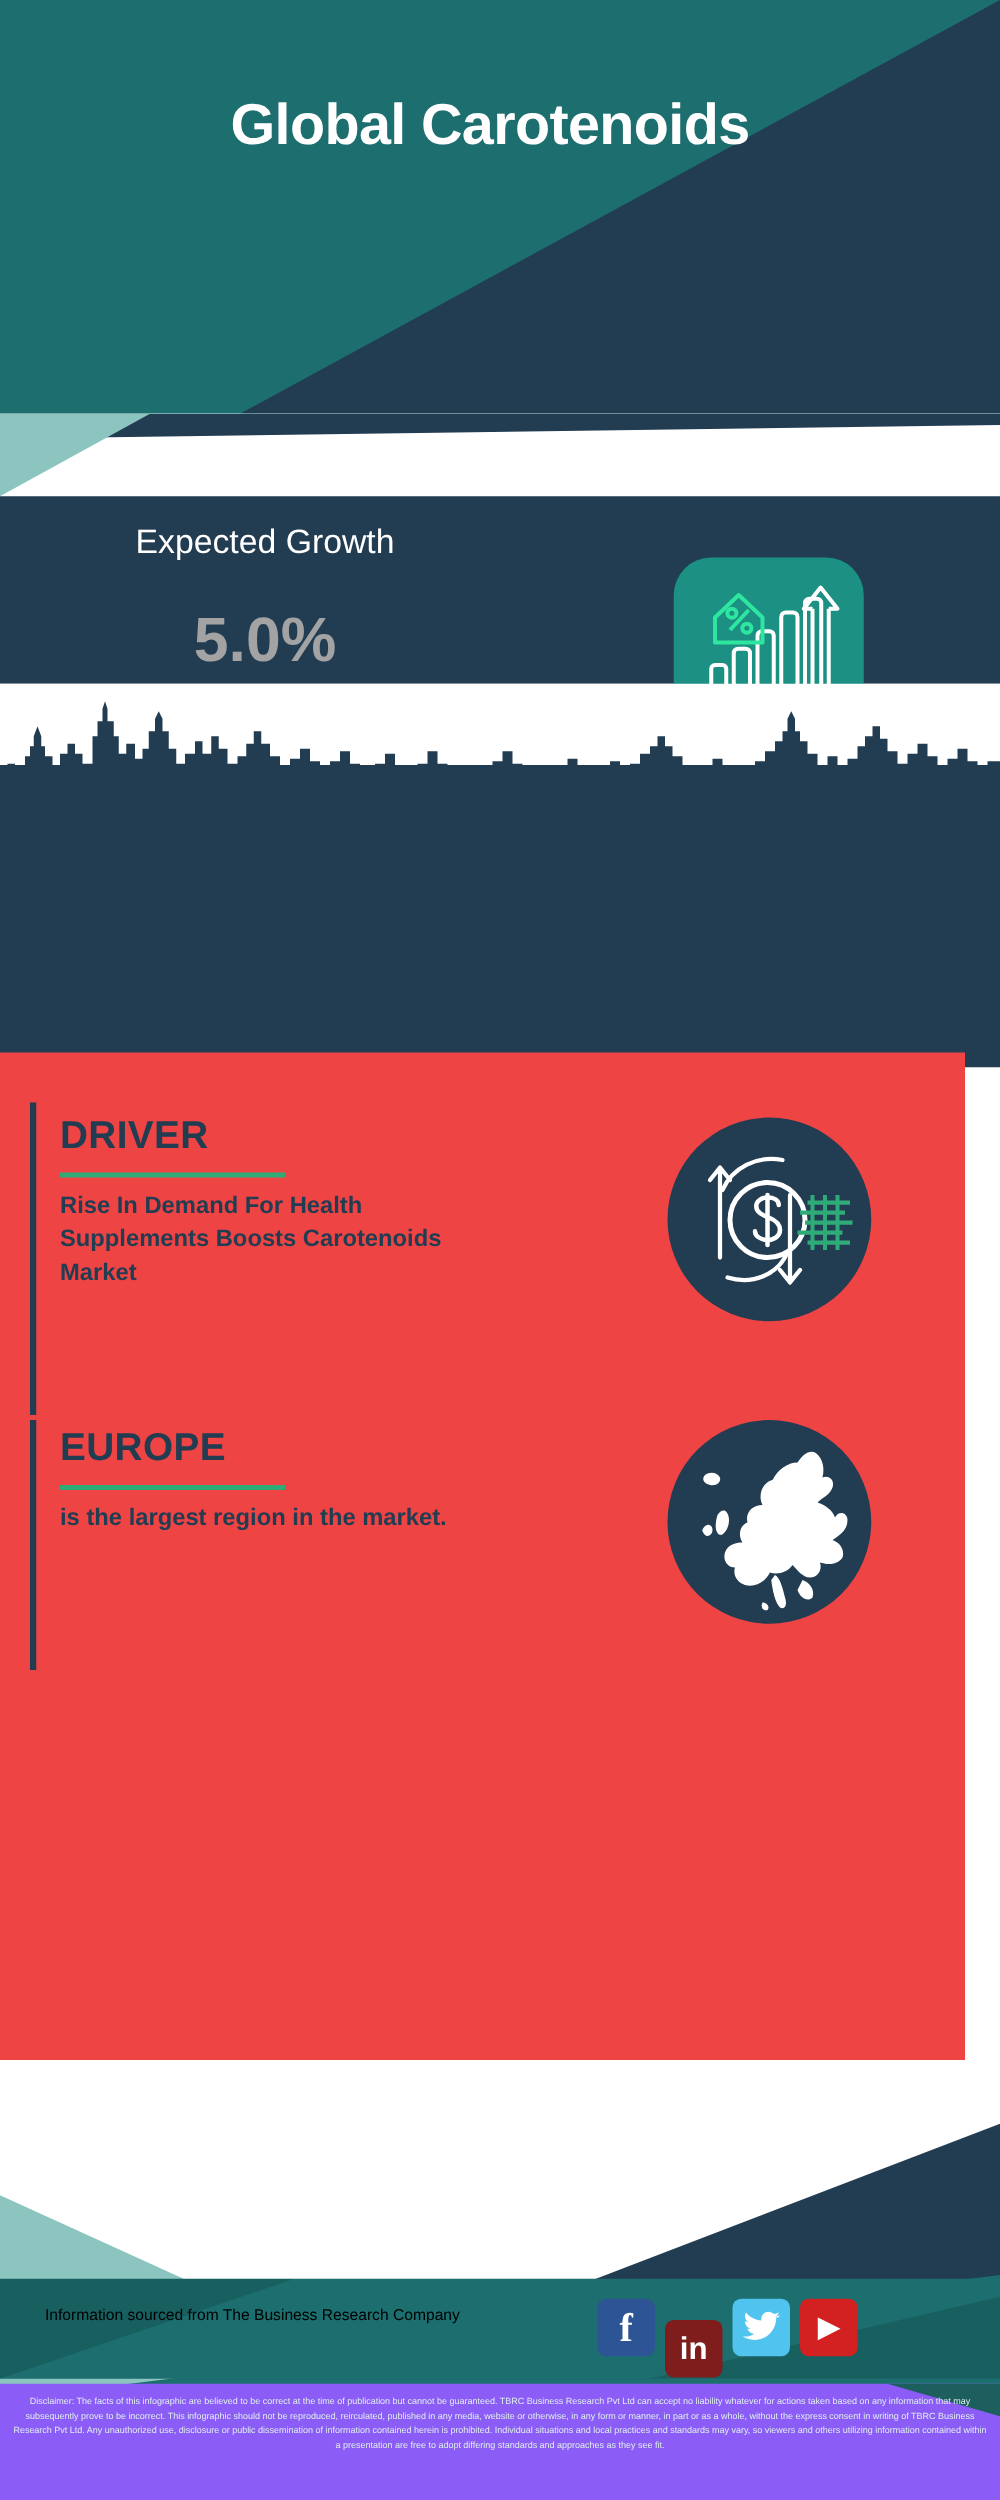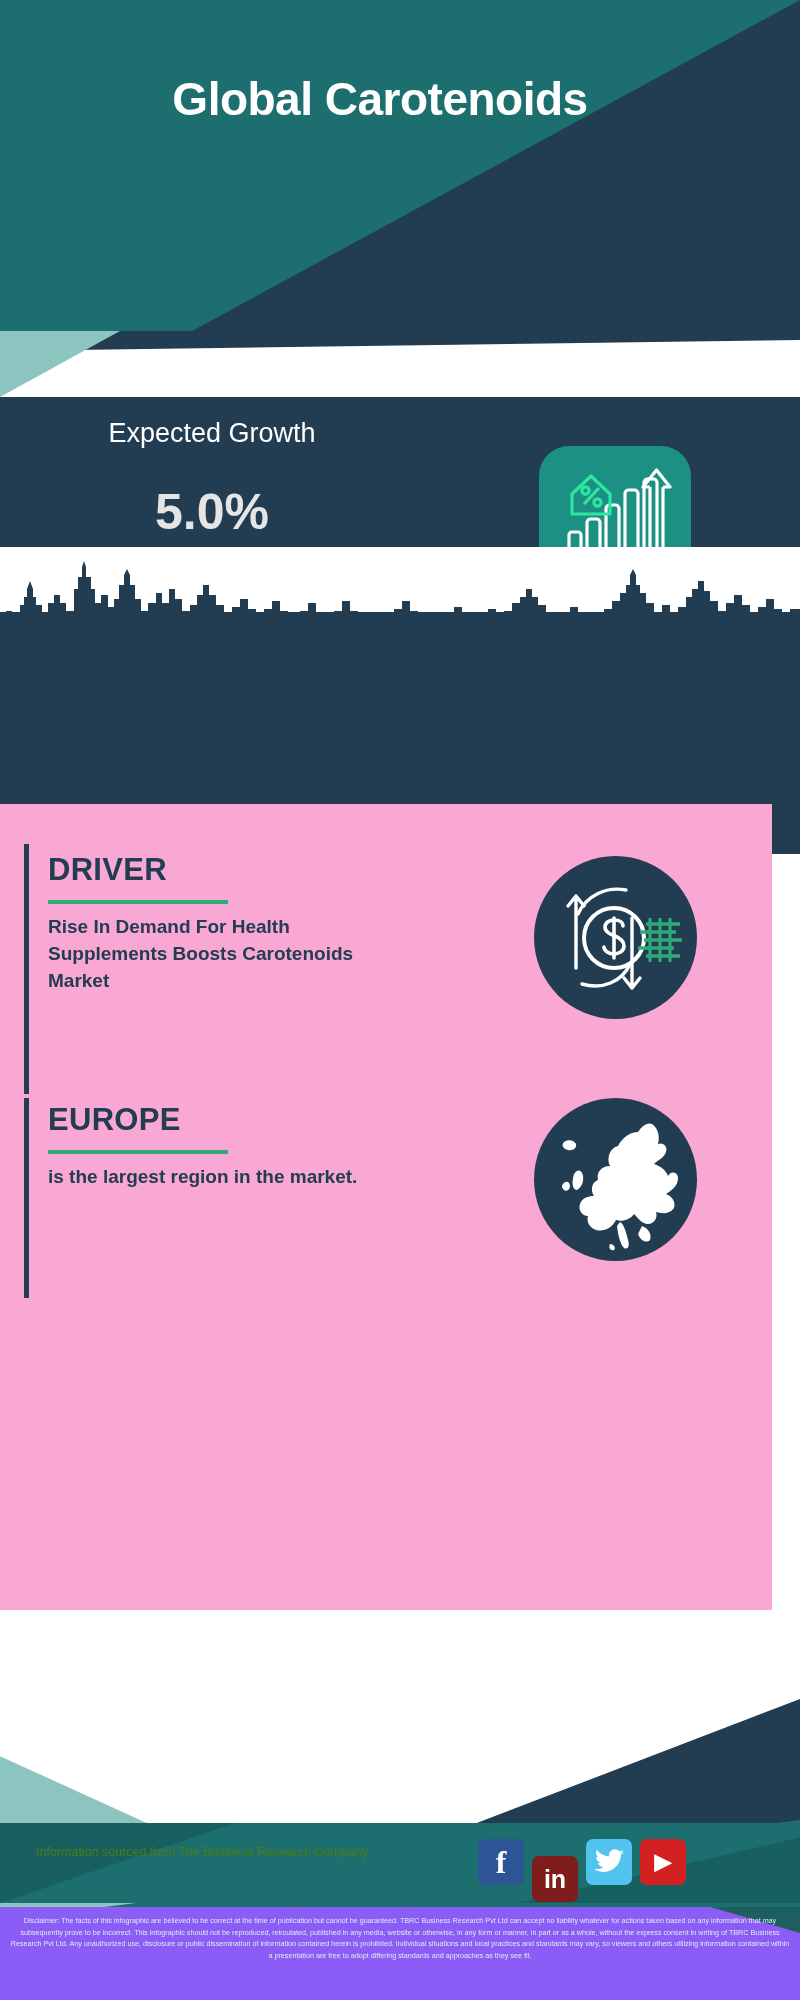"Global Carotenoids" .hero-title { left: 0 -> 12px }
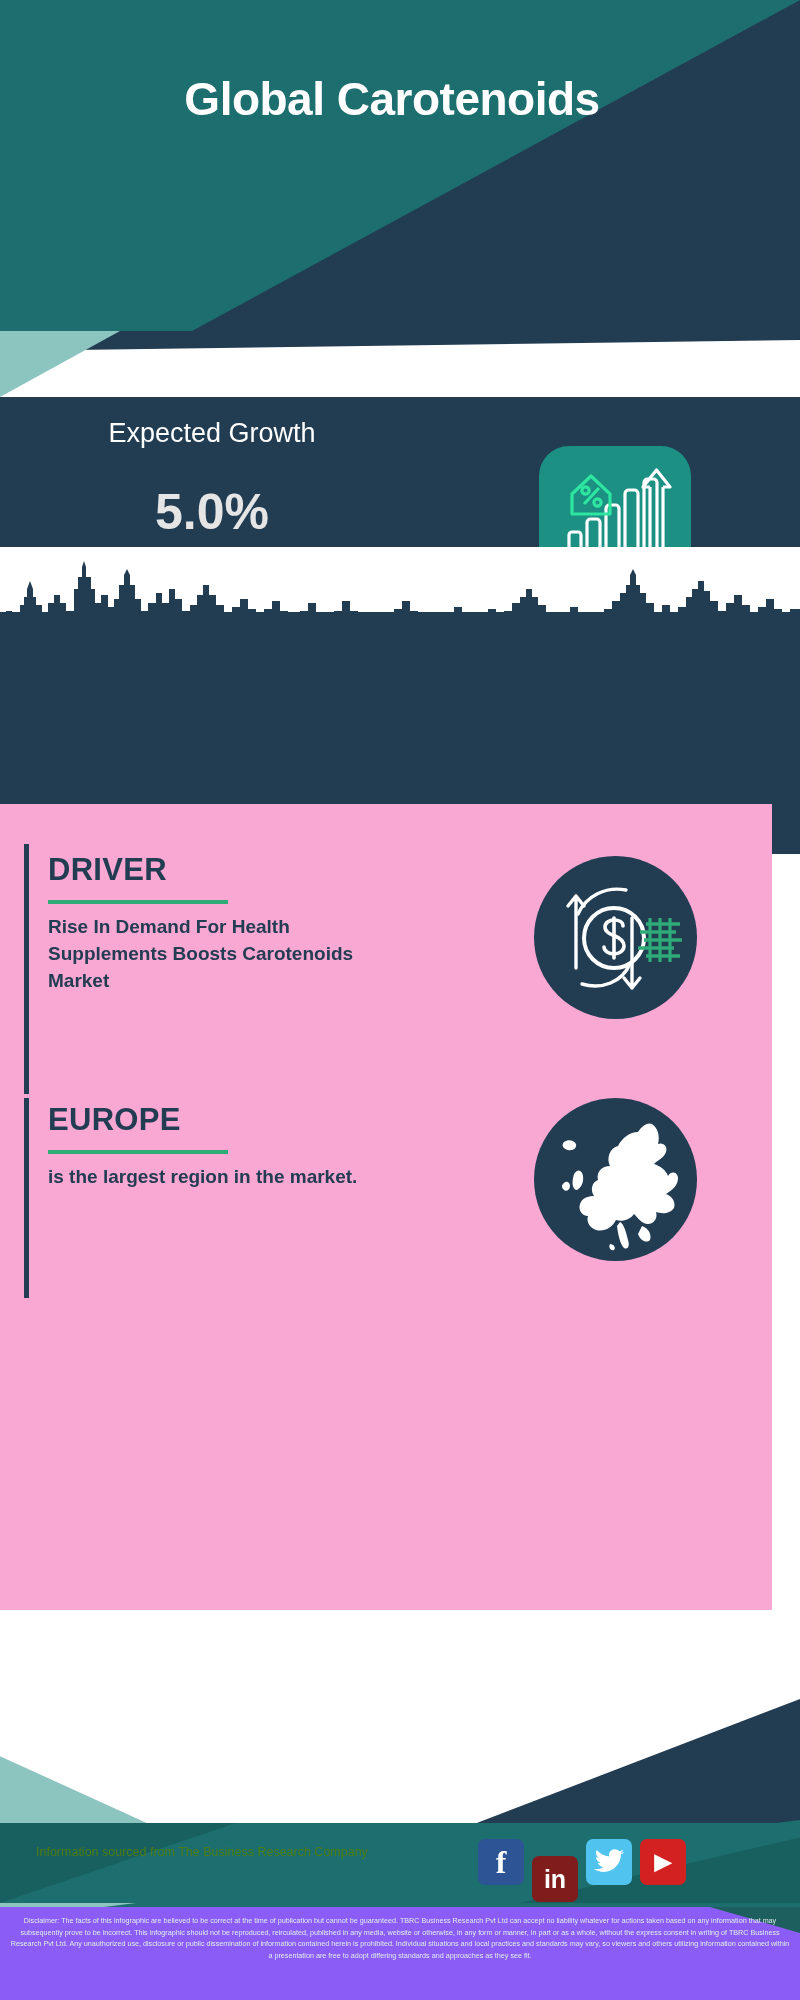"5.0%" .growth-value { color: #e5e5e5 -> #a3a3a3 }
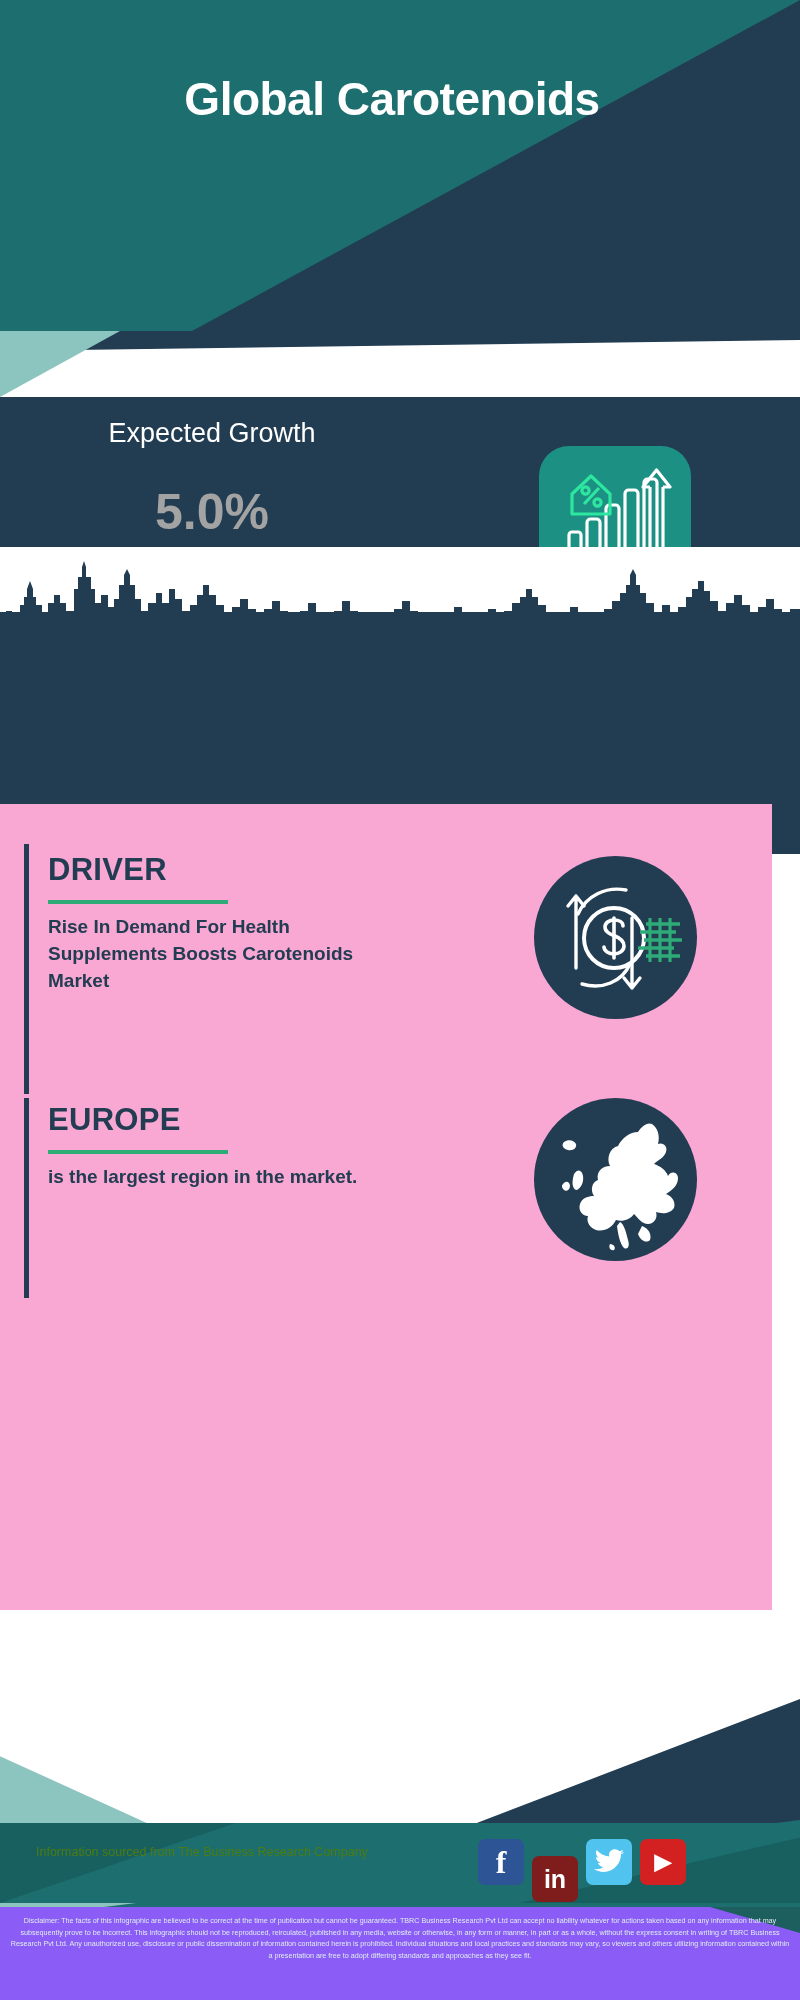"DRIVER" .cards { background: #f9a8d4 -> #ef4444; top: 804px -> 842px }
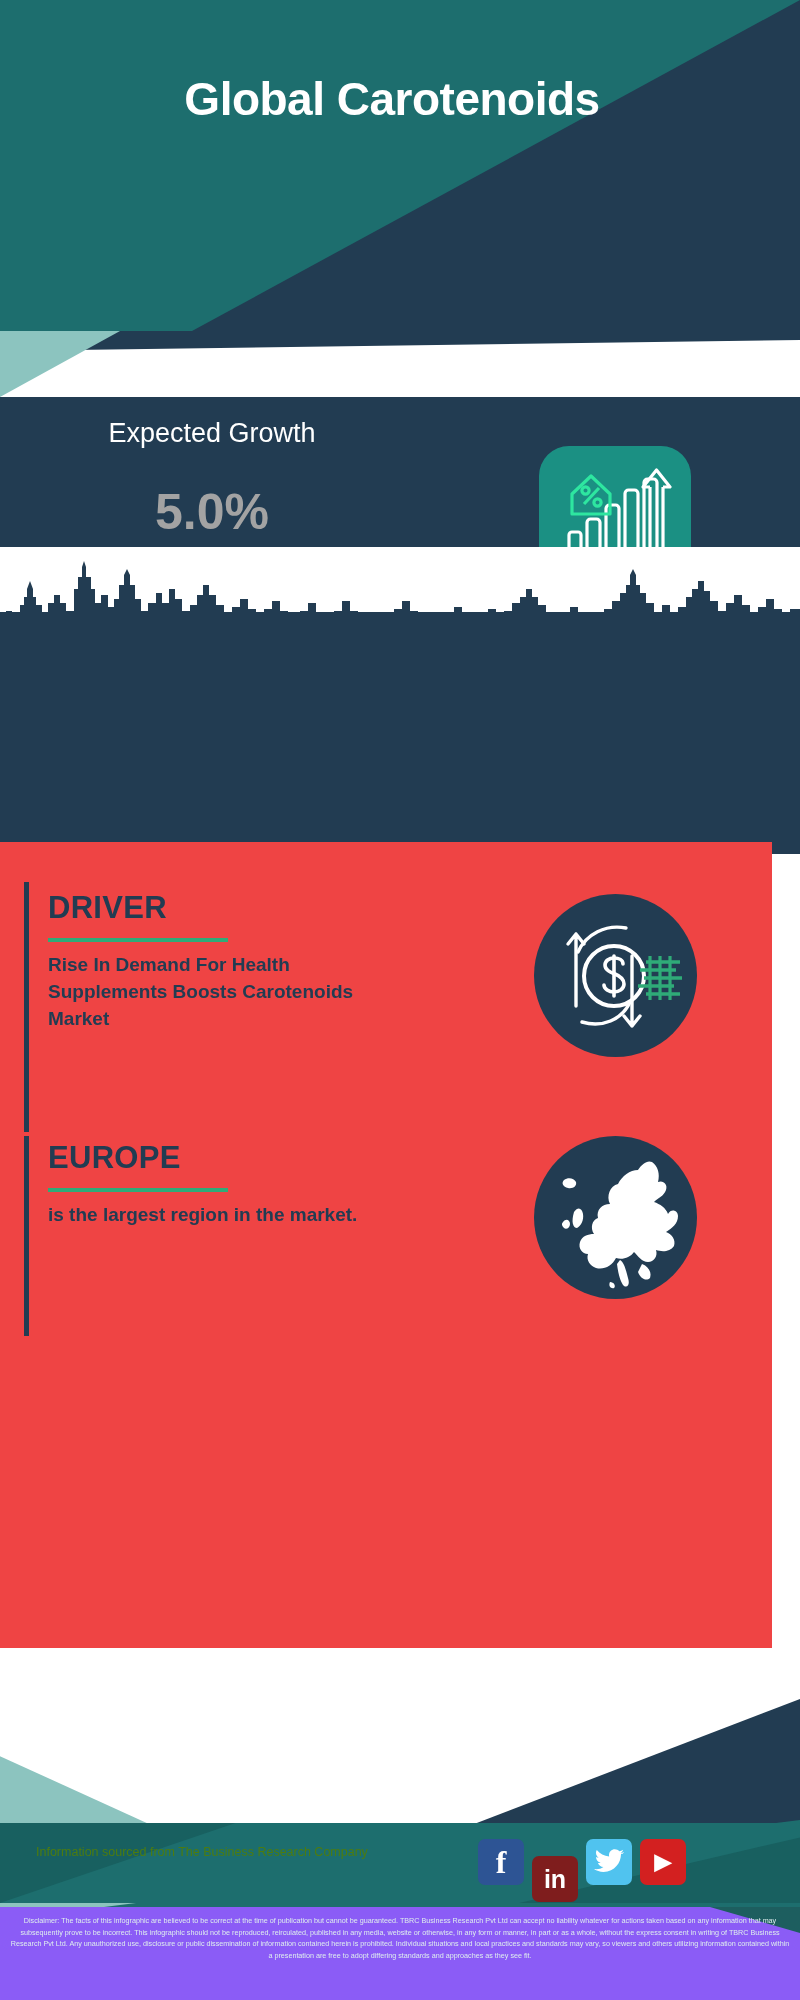"Information sourced from The Business" .f-source { color: #4d7c0f -> #000000 }
